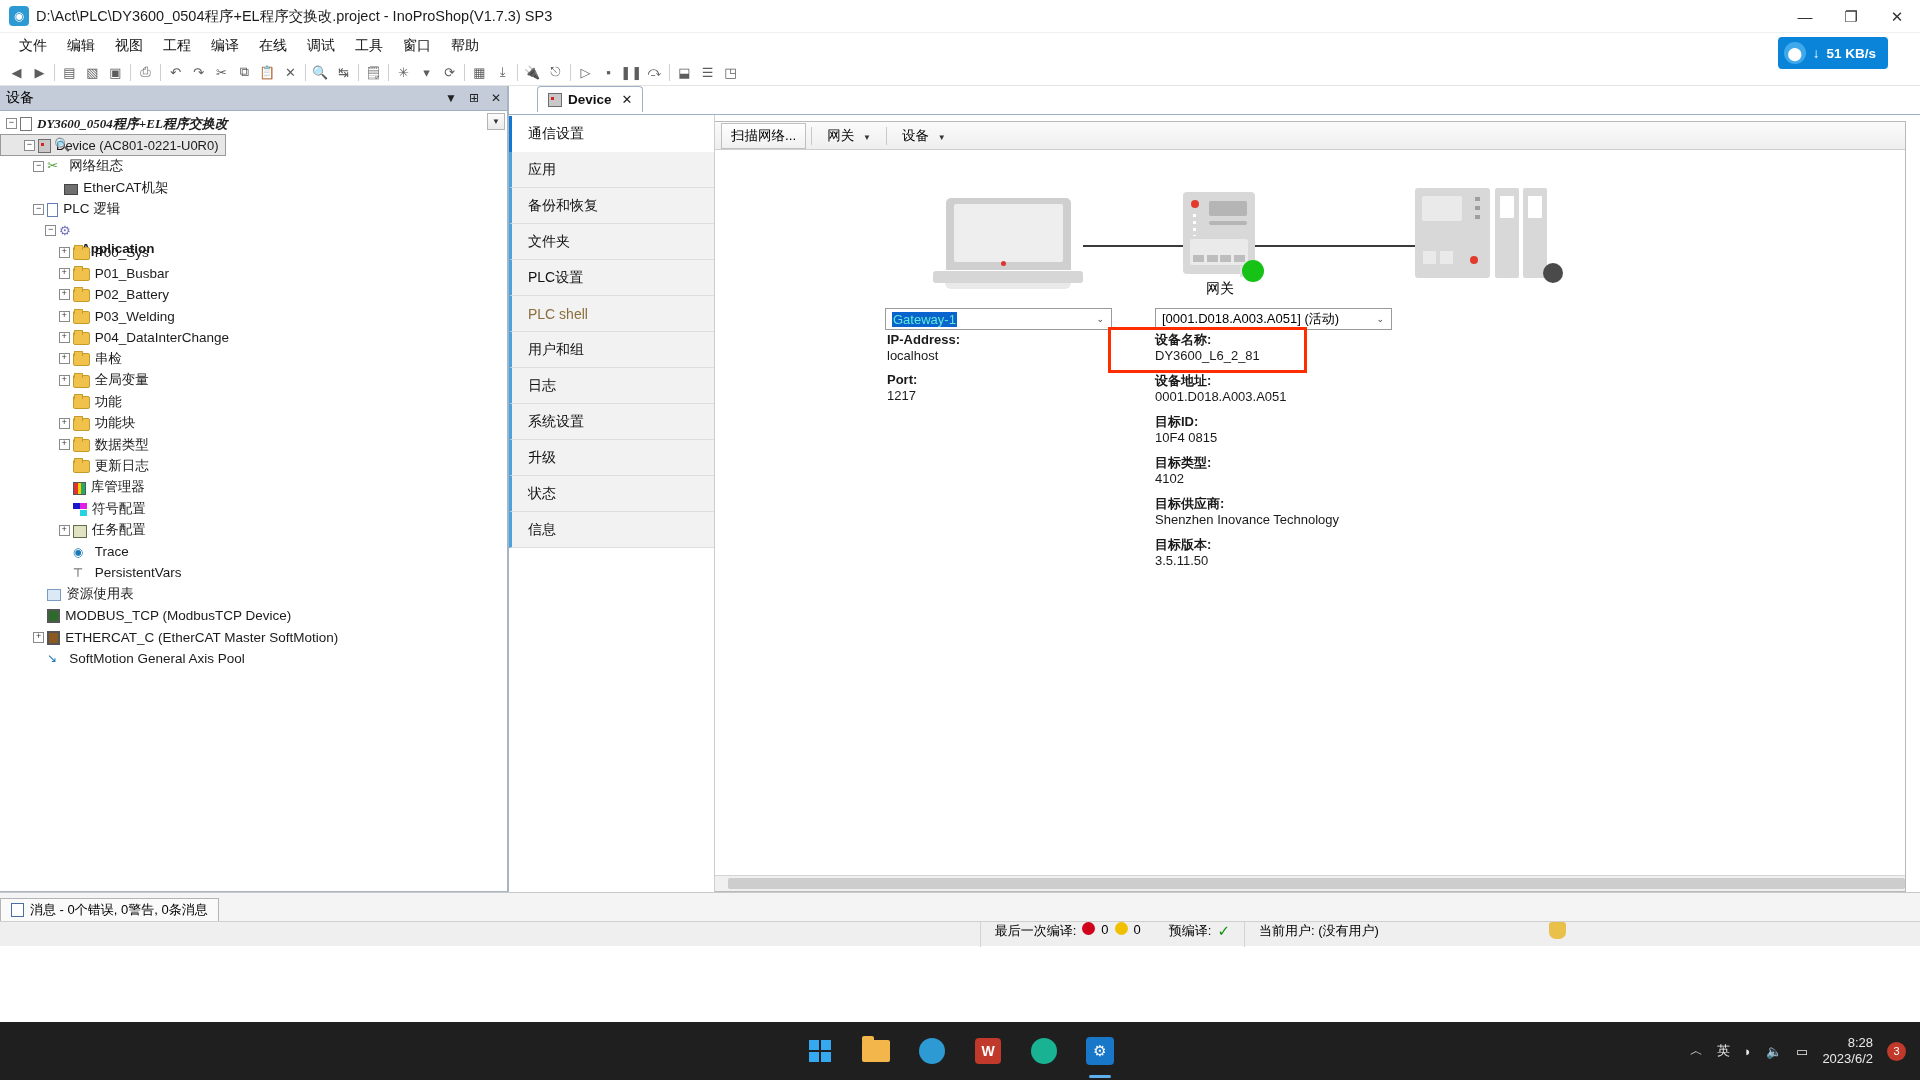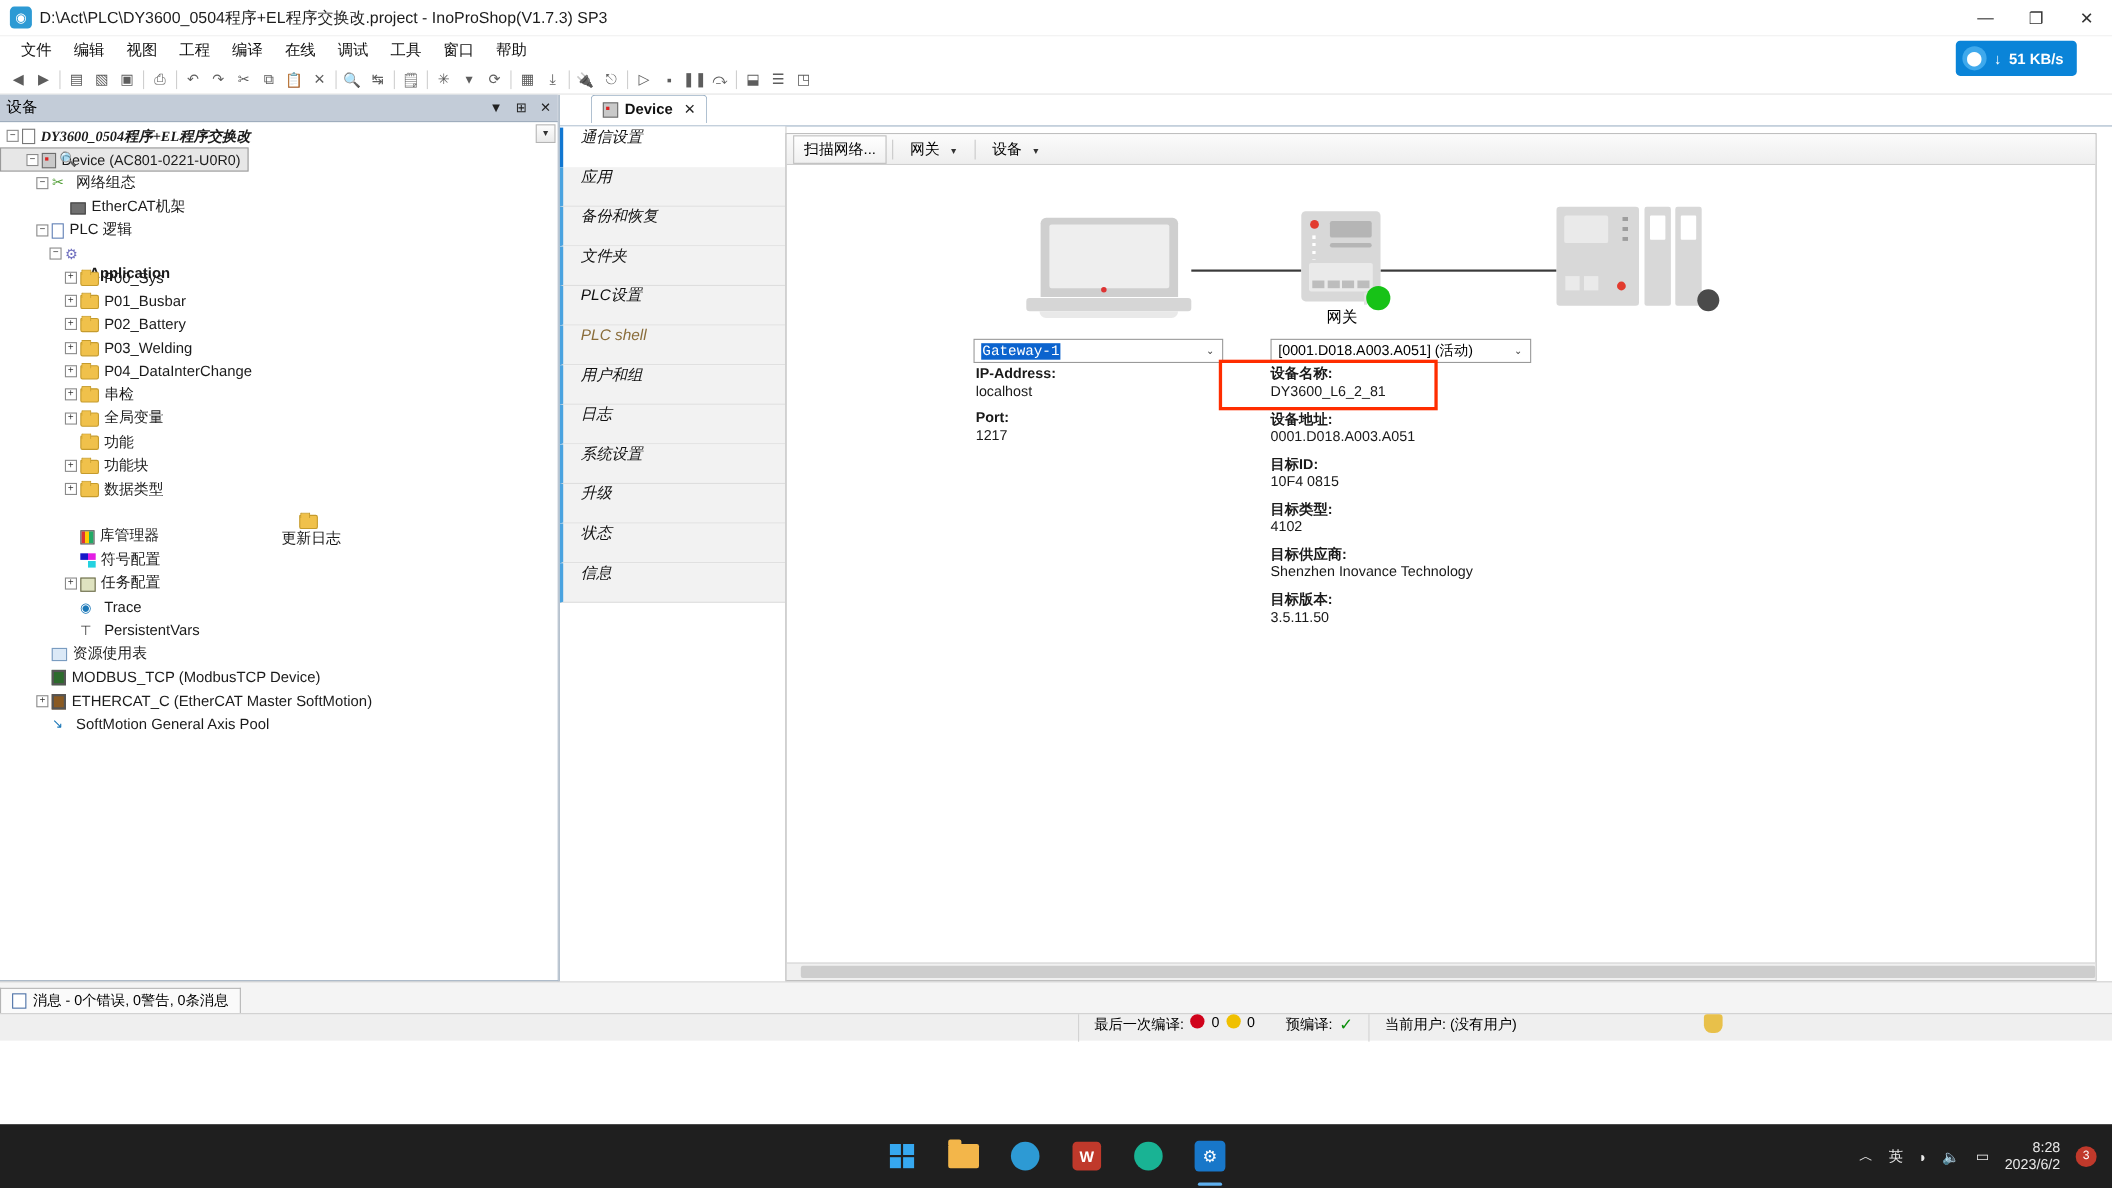"通信设置" .vtab { align-items: flex-start -> center; font-style: italic -> none }
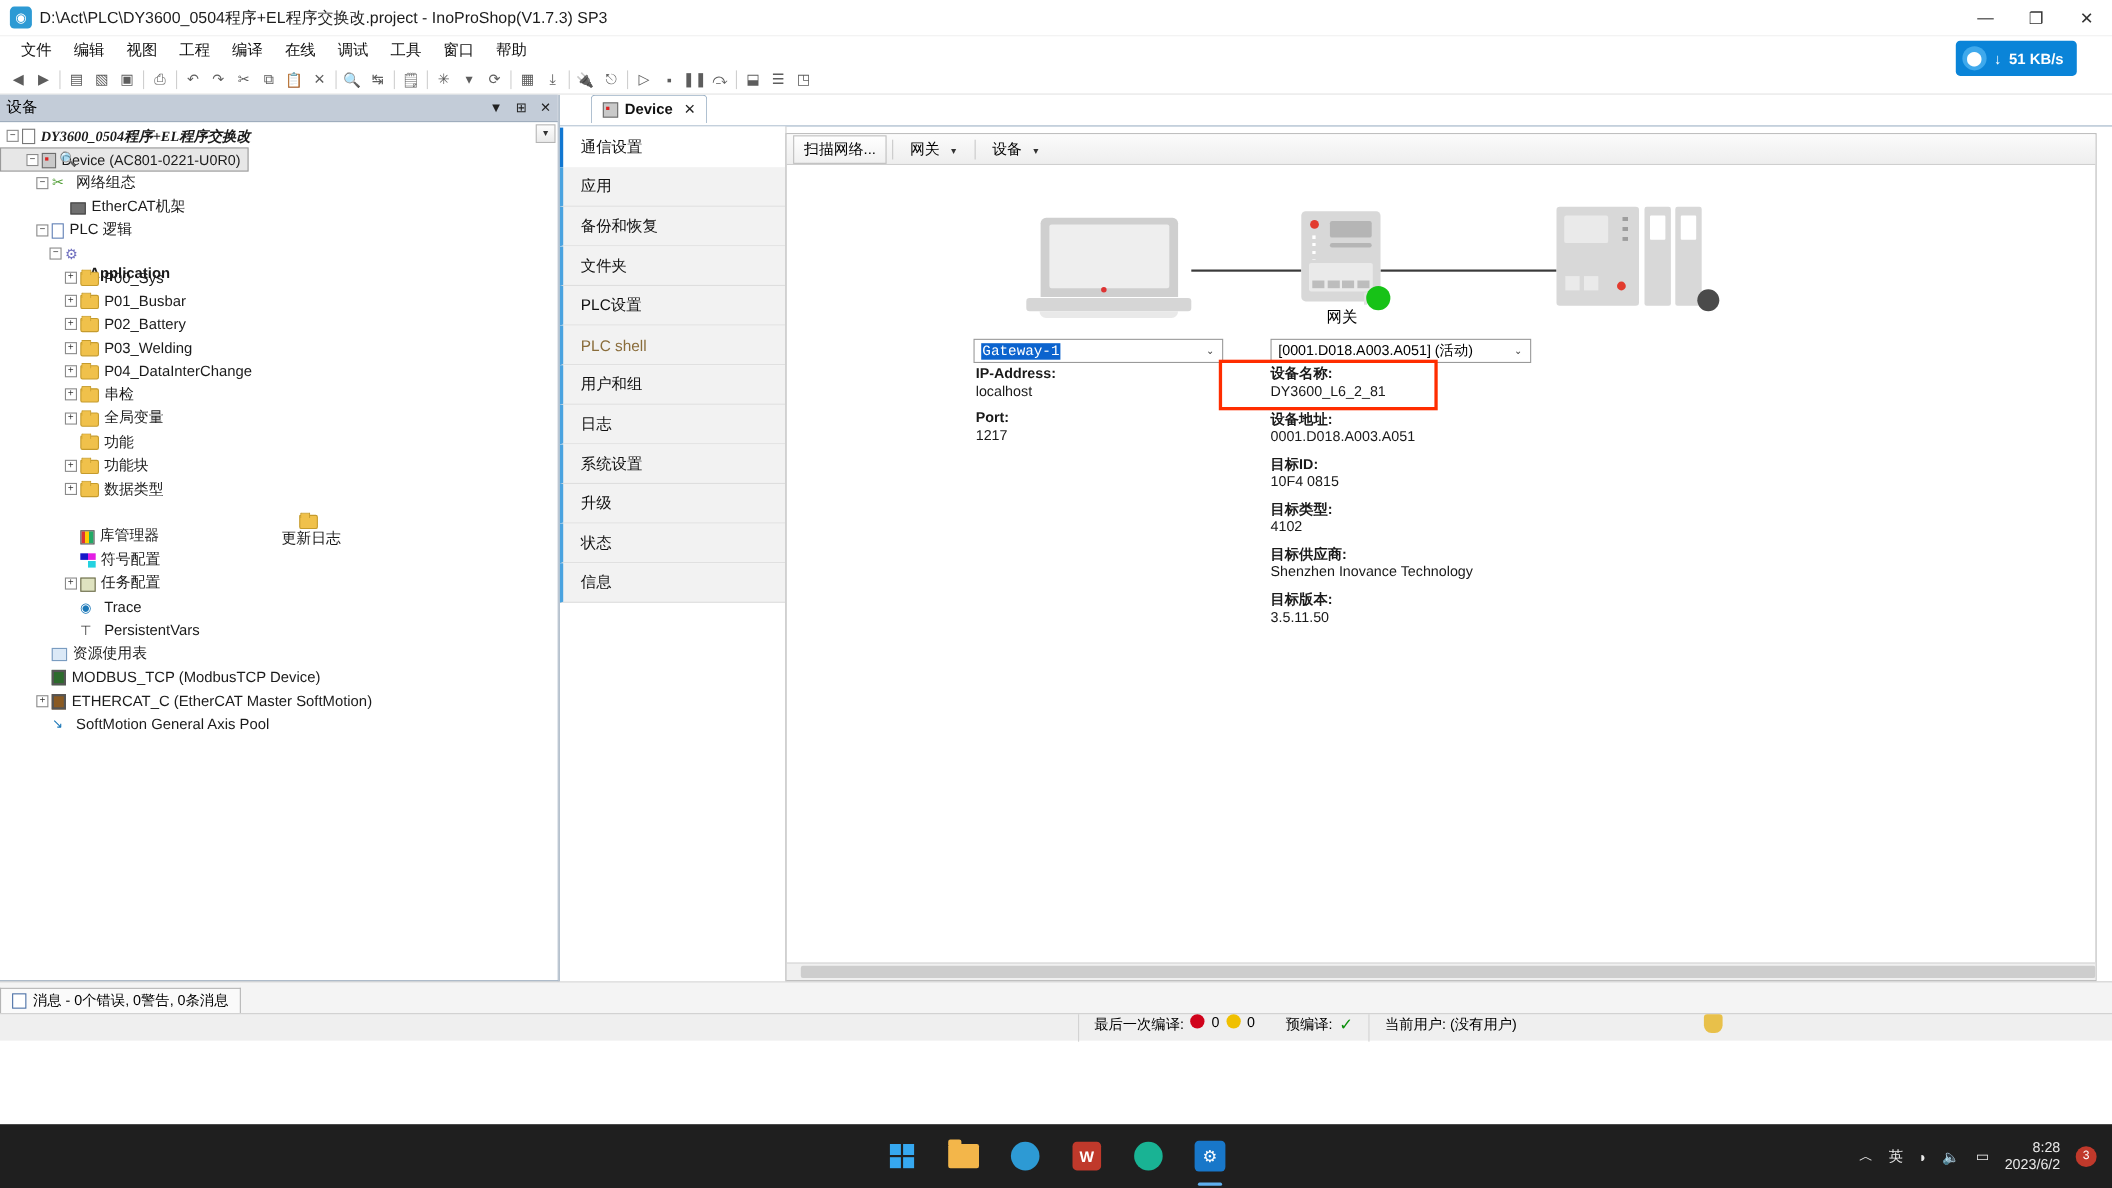"Gateway-1" .hl { color: #ffffff -> #5eead4; font-family: Liberation Mono, monospace -> none }
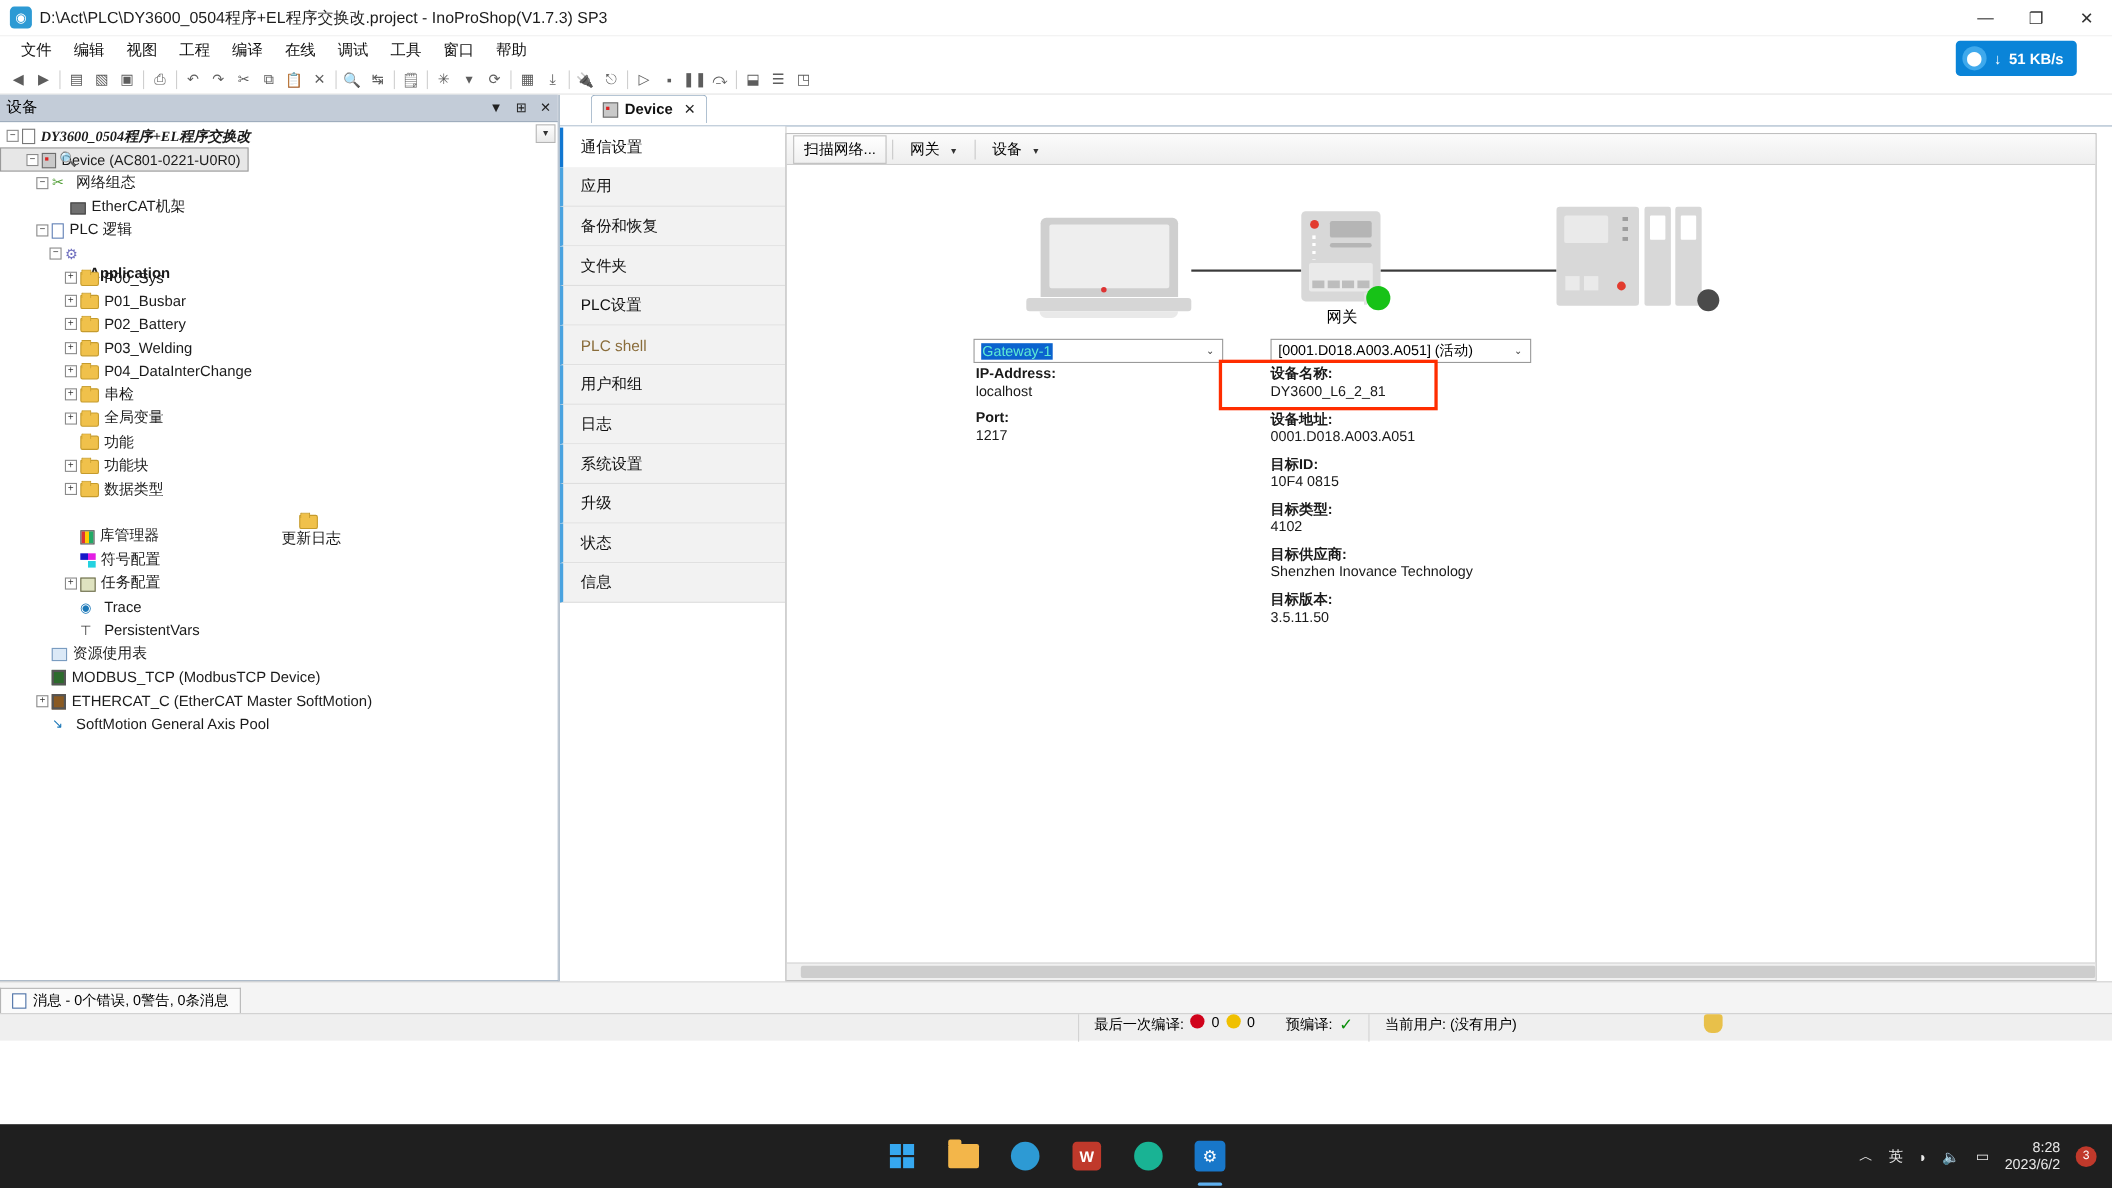"更新日志" div.trow { flex-direction: column -> none }
